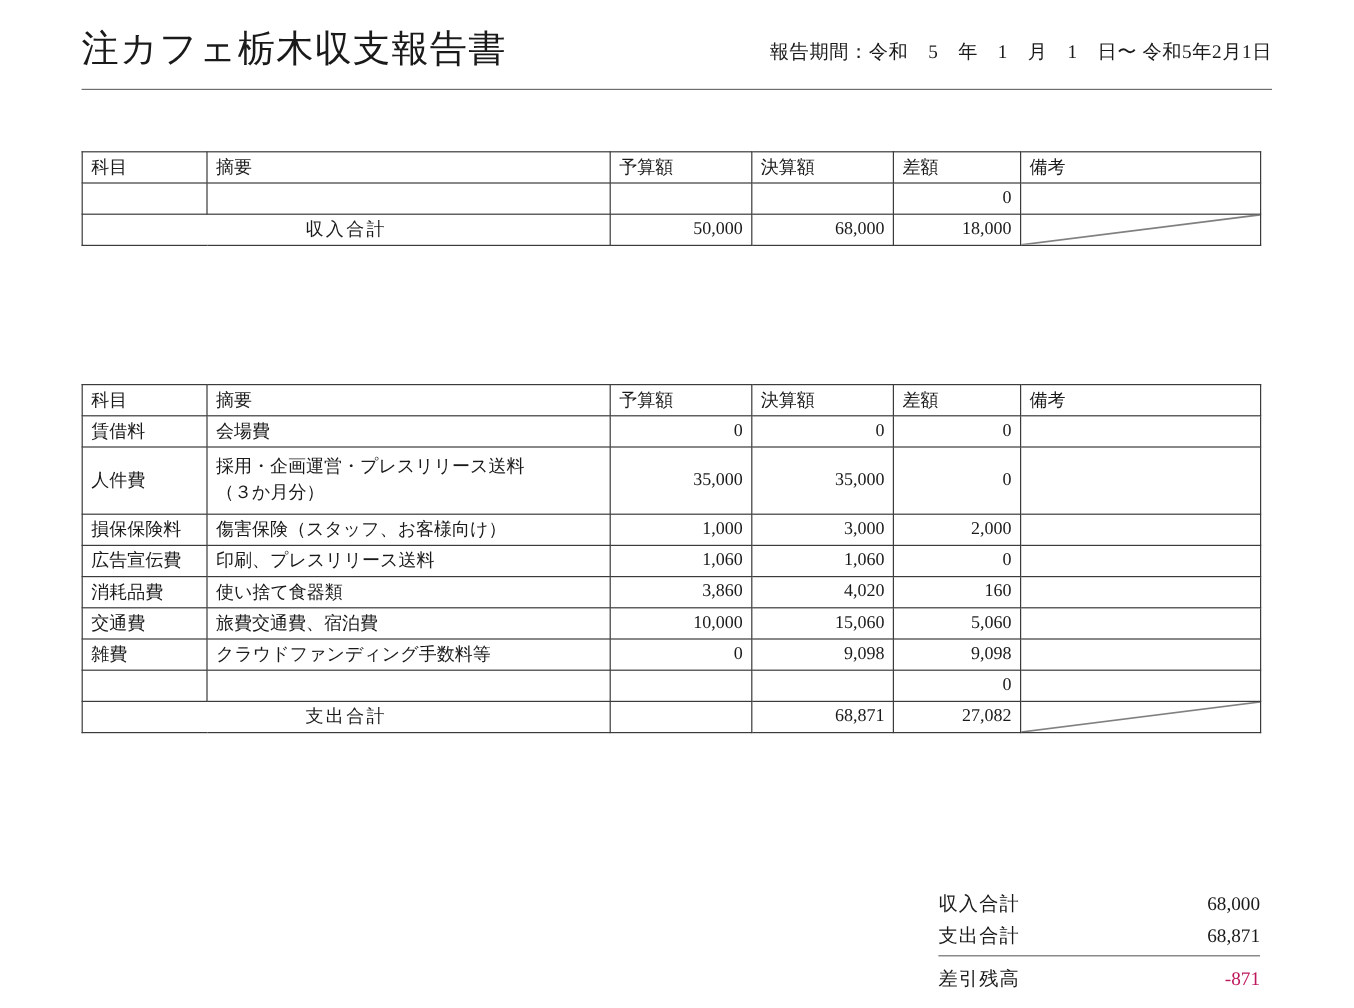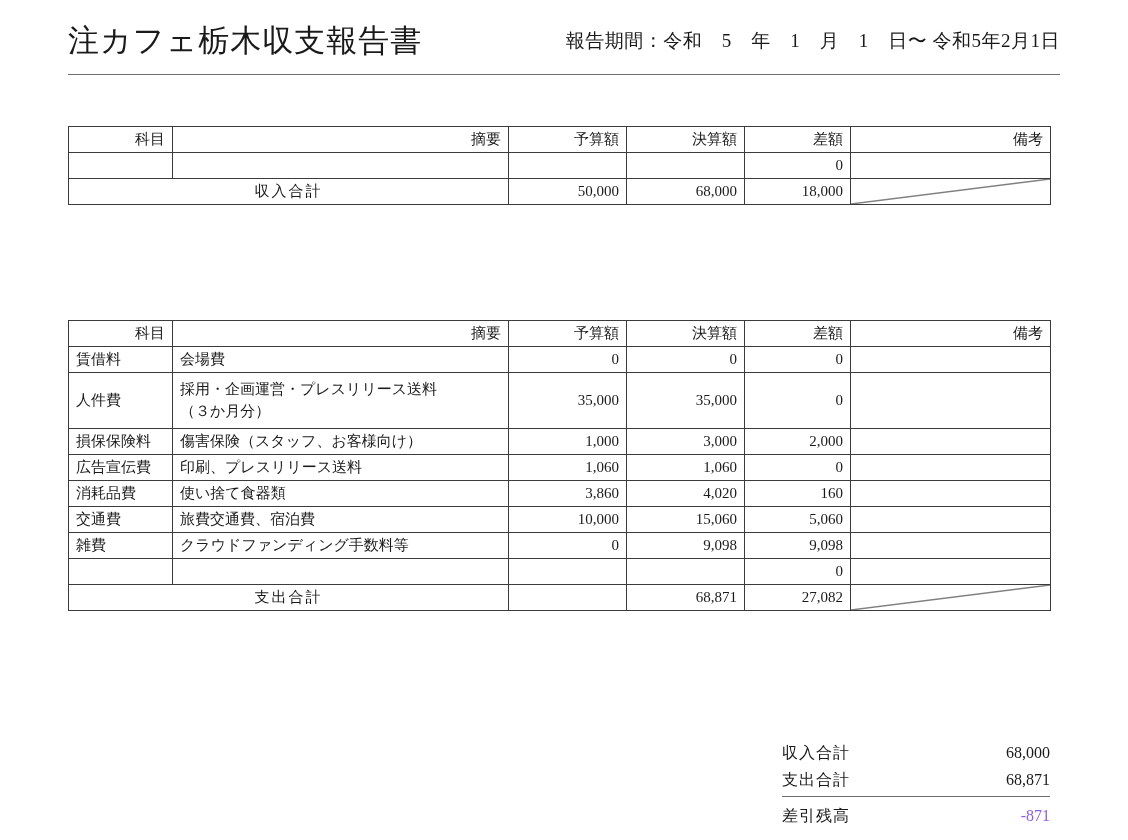"報告期間：令和 5 年 1 月" .period { font-size: 19px -> 16px }
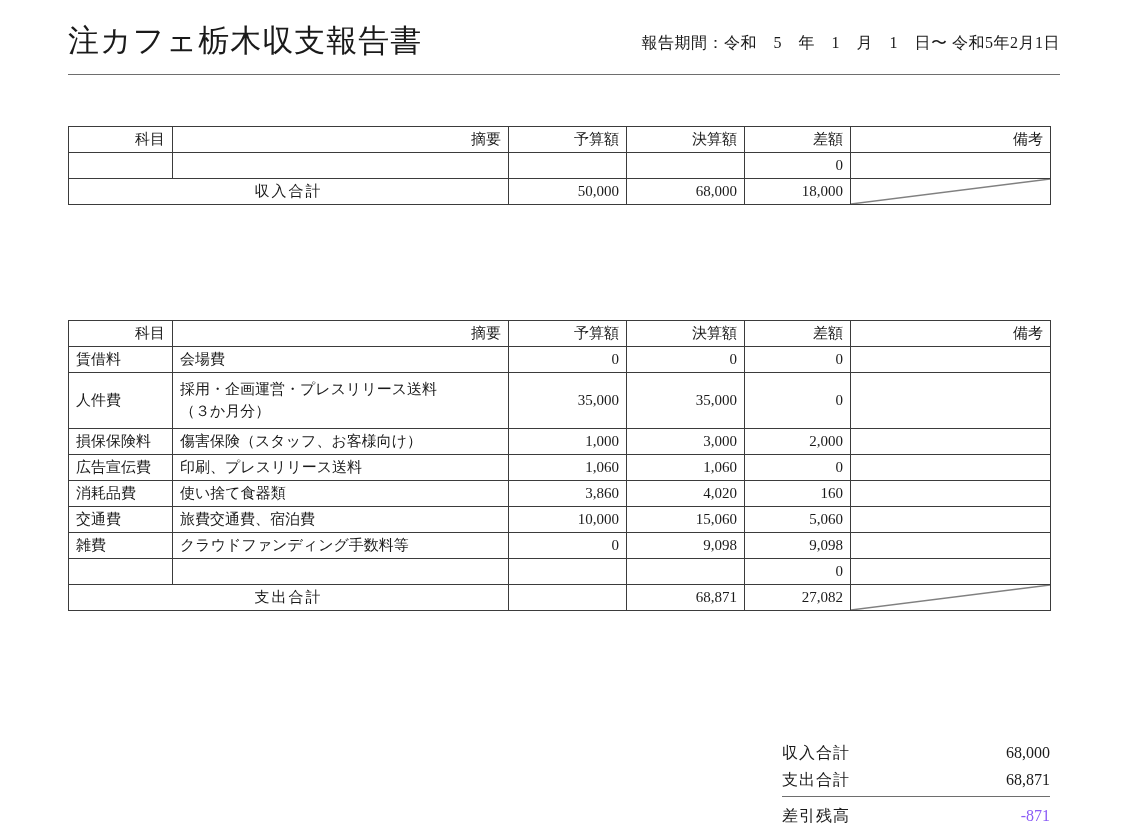"科目" table.ledger th { text-align: right -> left }
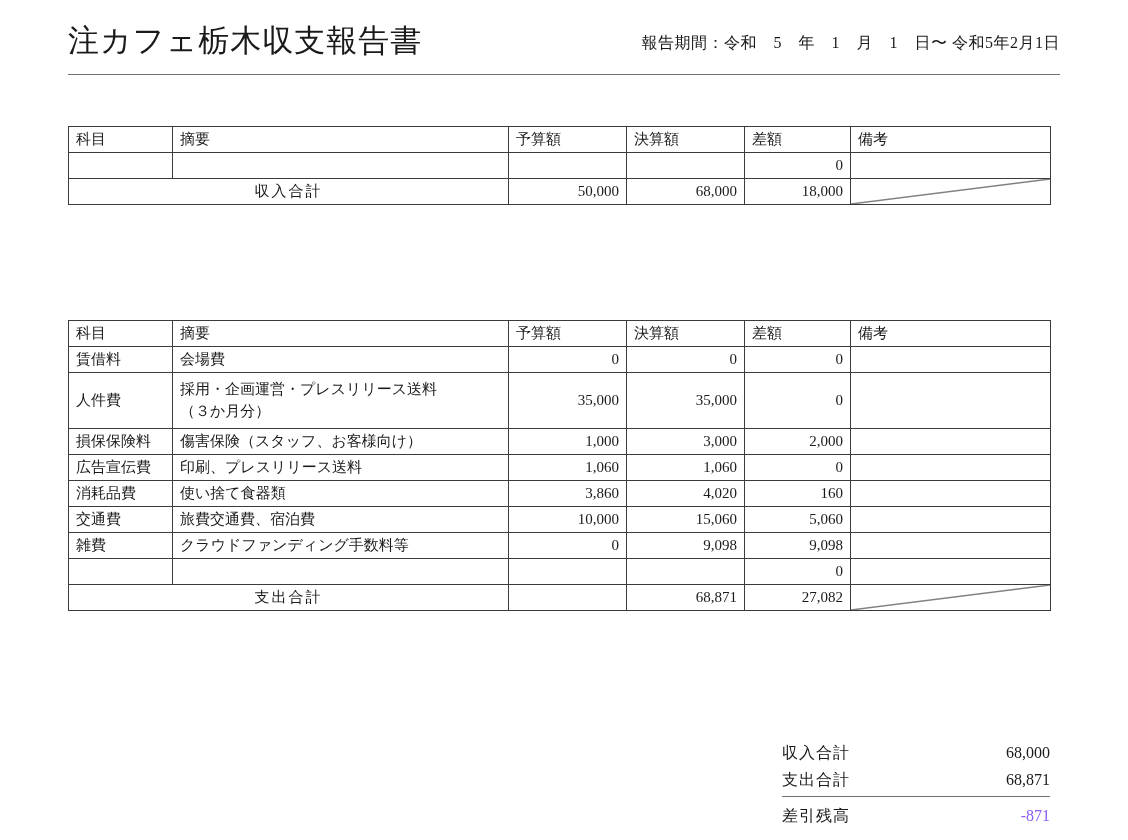"-871" .summary-row.negative .value { color: #8b5cf6 -> #be185d }
